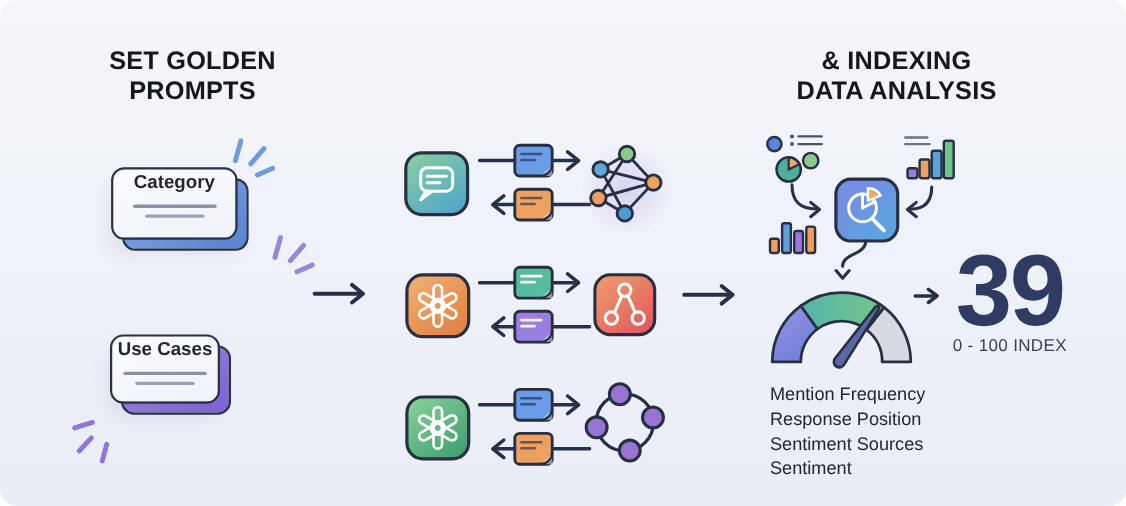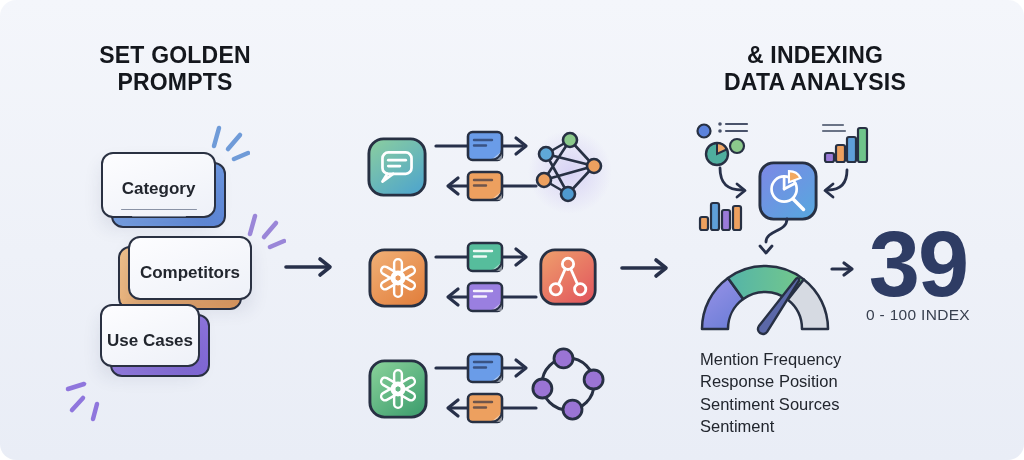"Category" .card-label { margin-top: 25px -> 2px }
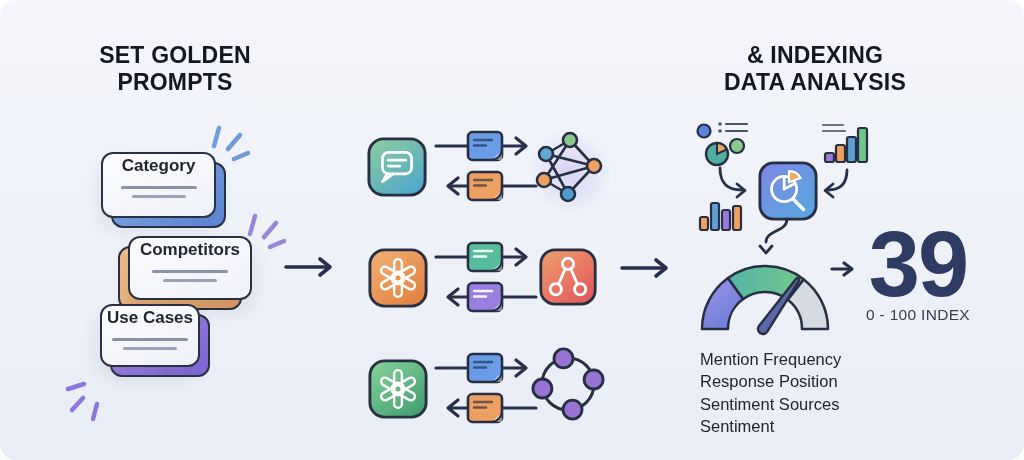"Competitors" div.cardstack { html: <div> <div></div> <div> <div>Competitors</div> <div></div> <div></div> </div> </div> -> none }
